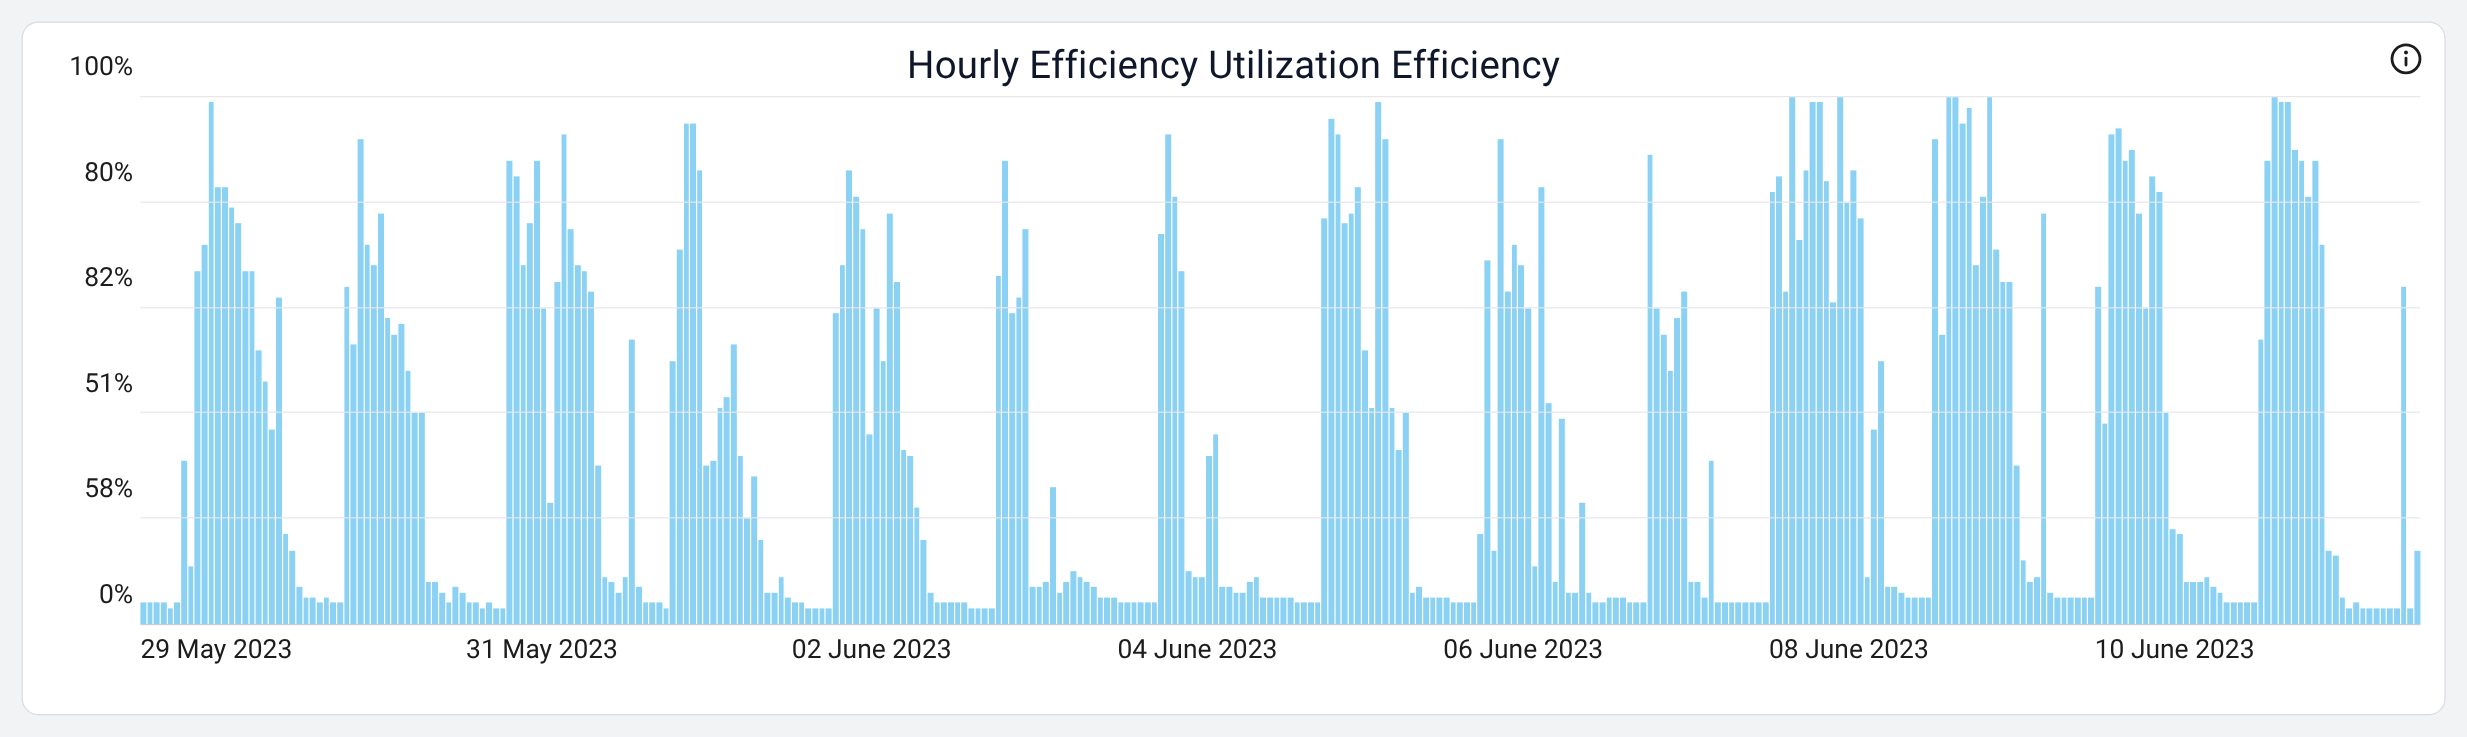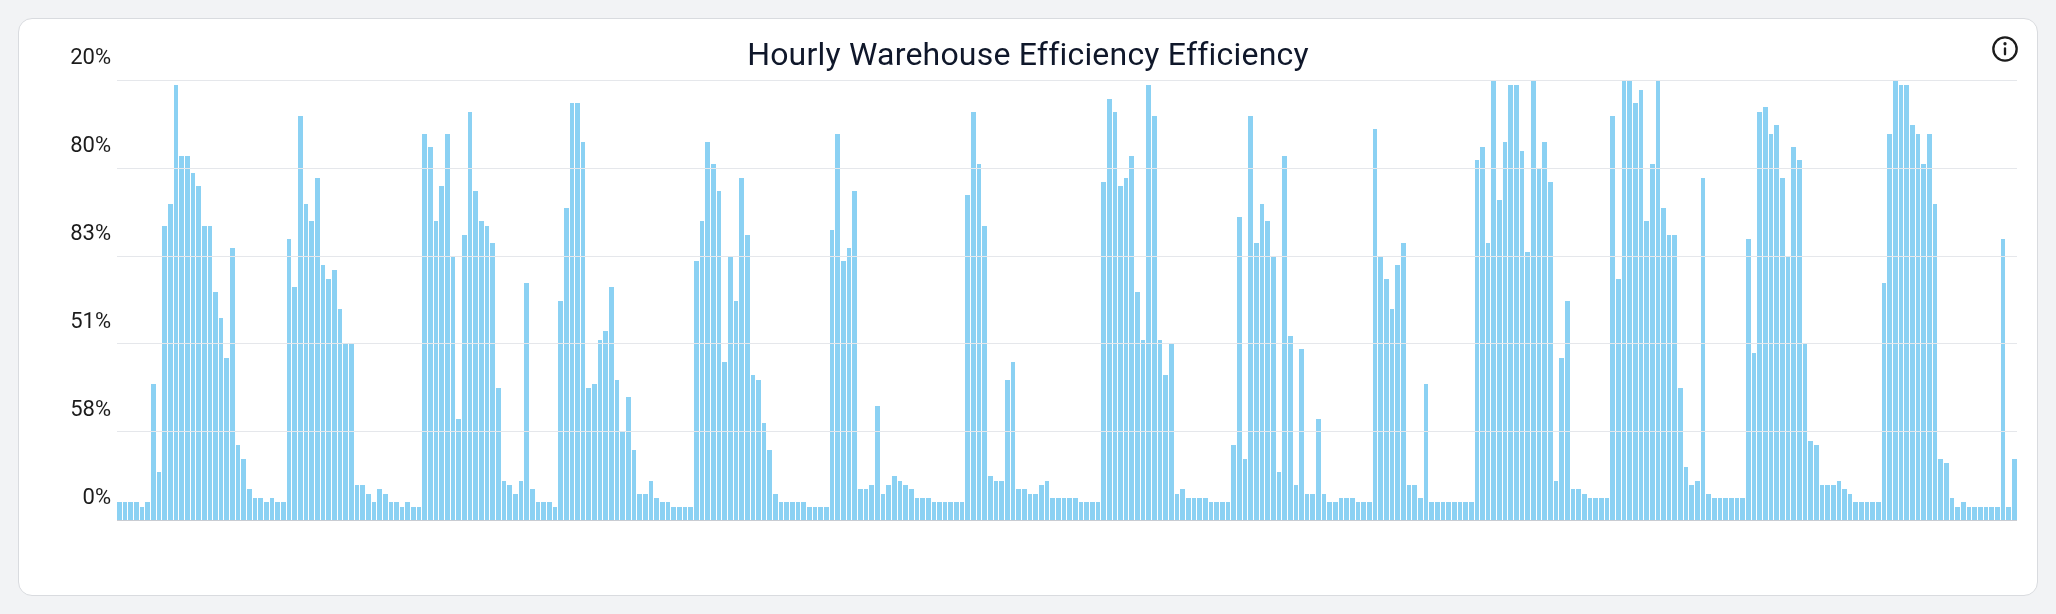"20%" div.y-tick { text: 20% -> 100% }
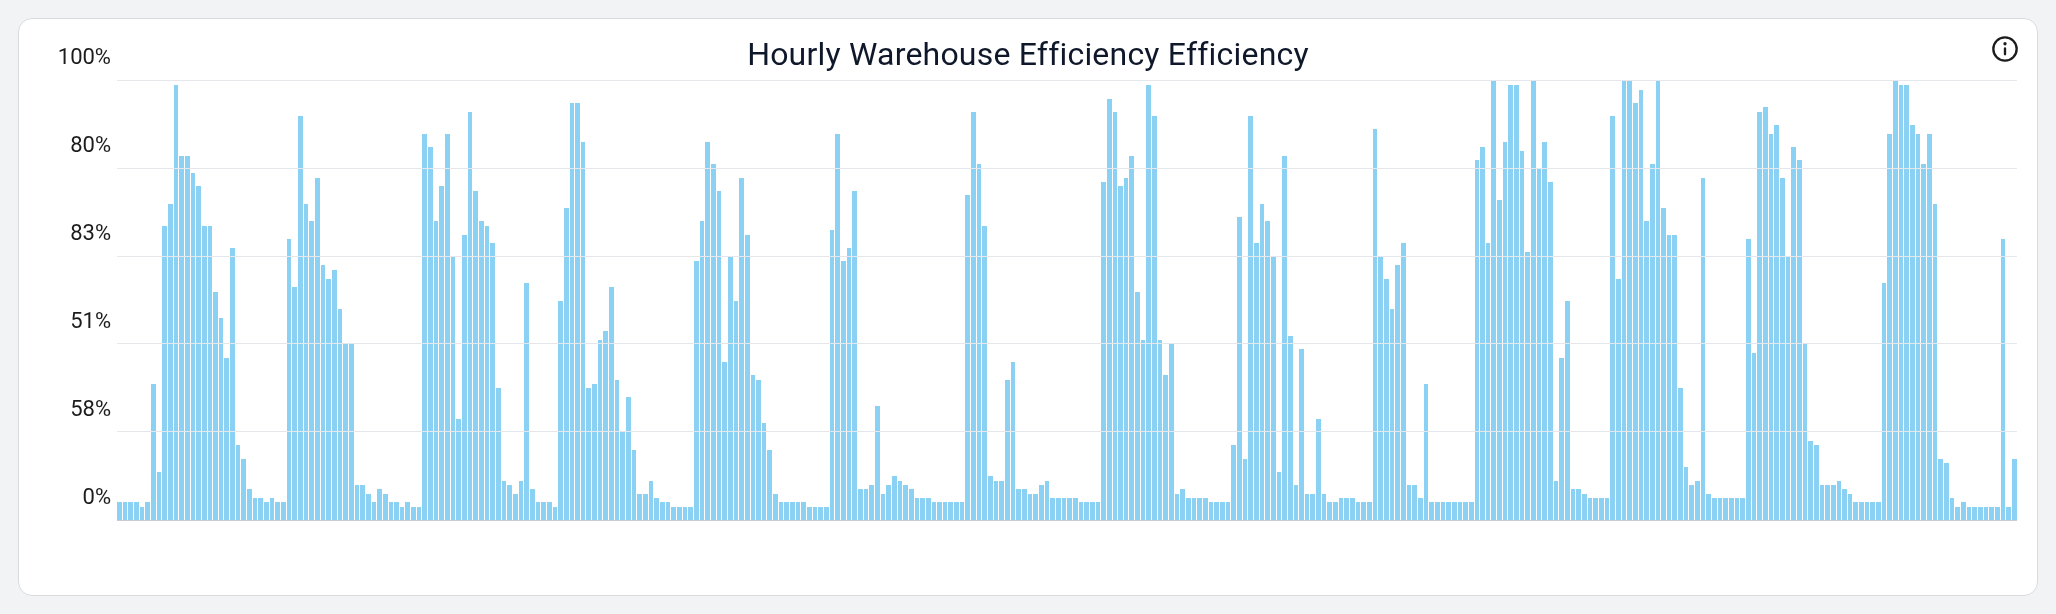"Hourly Warehouse Efficiency Efficiency" div.title { text: Warehouse Efficiency -> Efficiency Utilization }
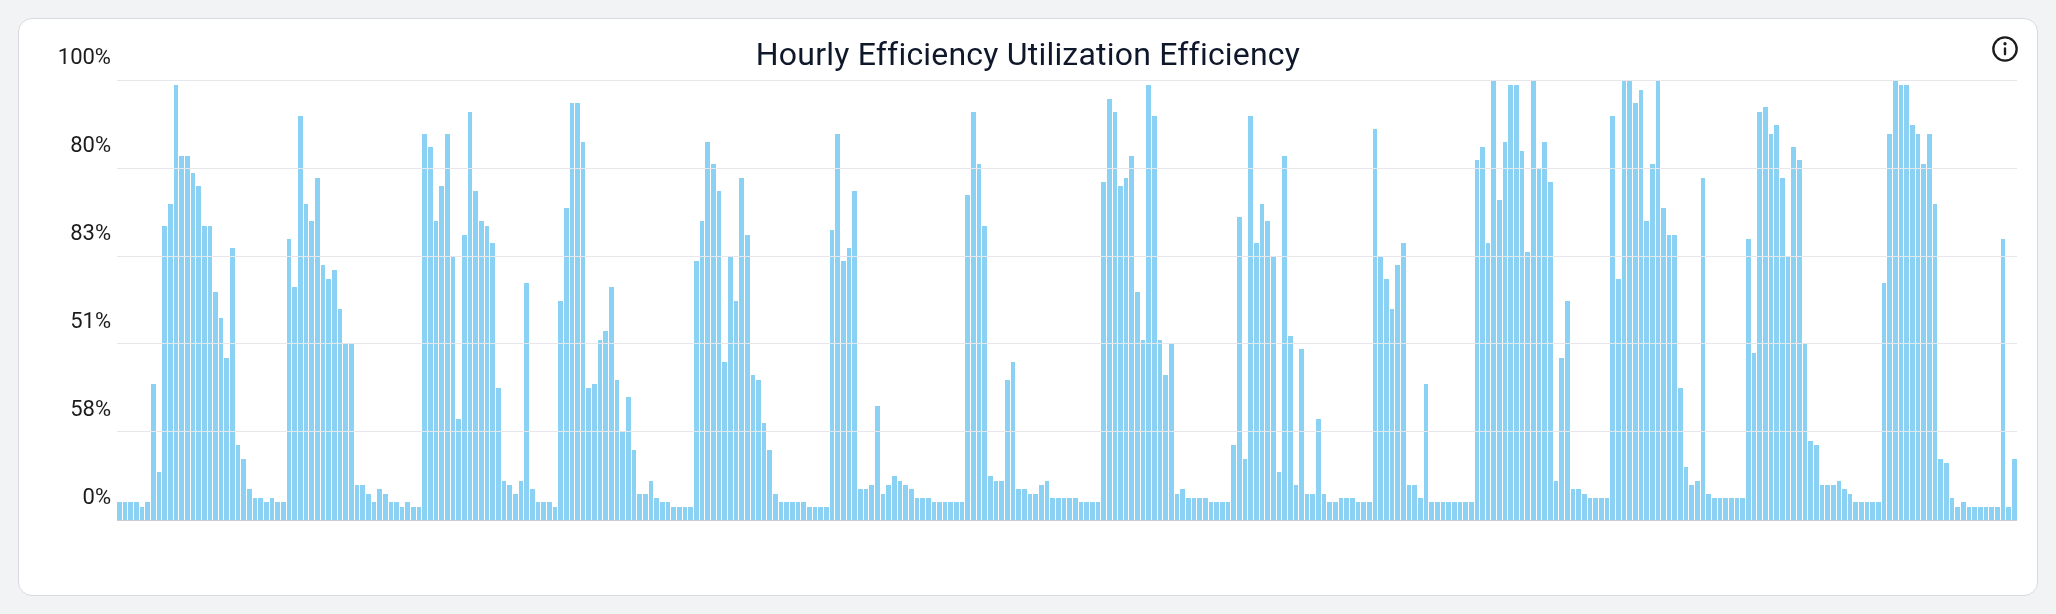"83%" div.y-tick { text: 83% -> 82% }
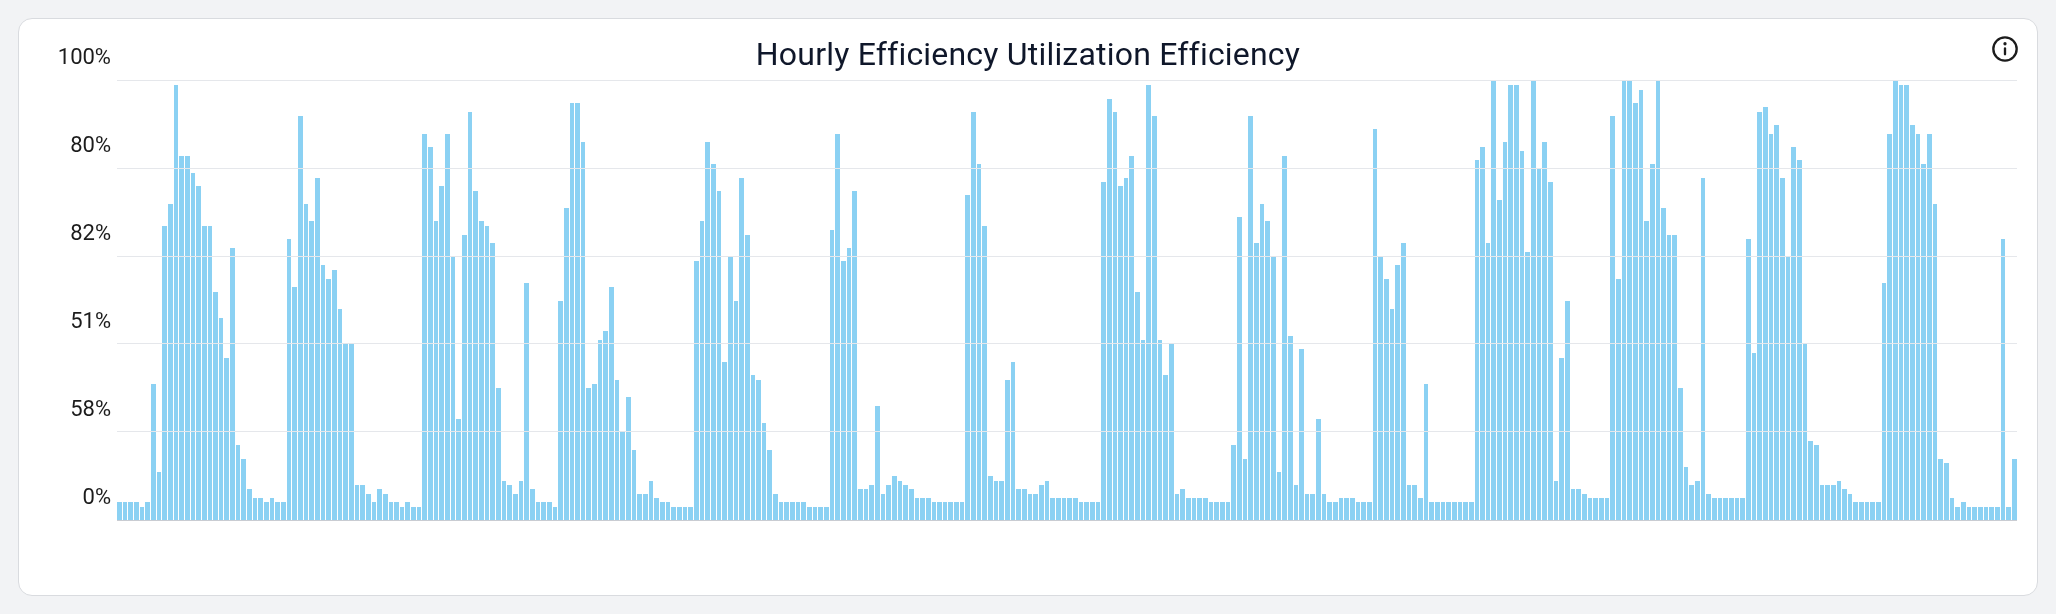"29 May 2023" div.x-axis { html: none -> <div> <div>29 May 2023</div> <div>31 May 2023</div> <div>02 June 2023</div> <div>04 June 2023</div> <div>06 June 2023</div> <div>08 June 2023</div> <div>10 June 2023</div> </div> }
